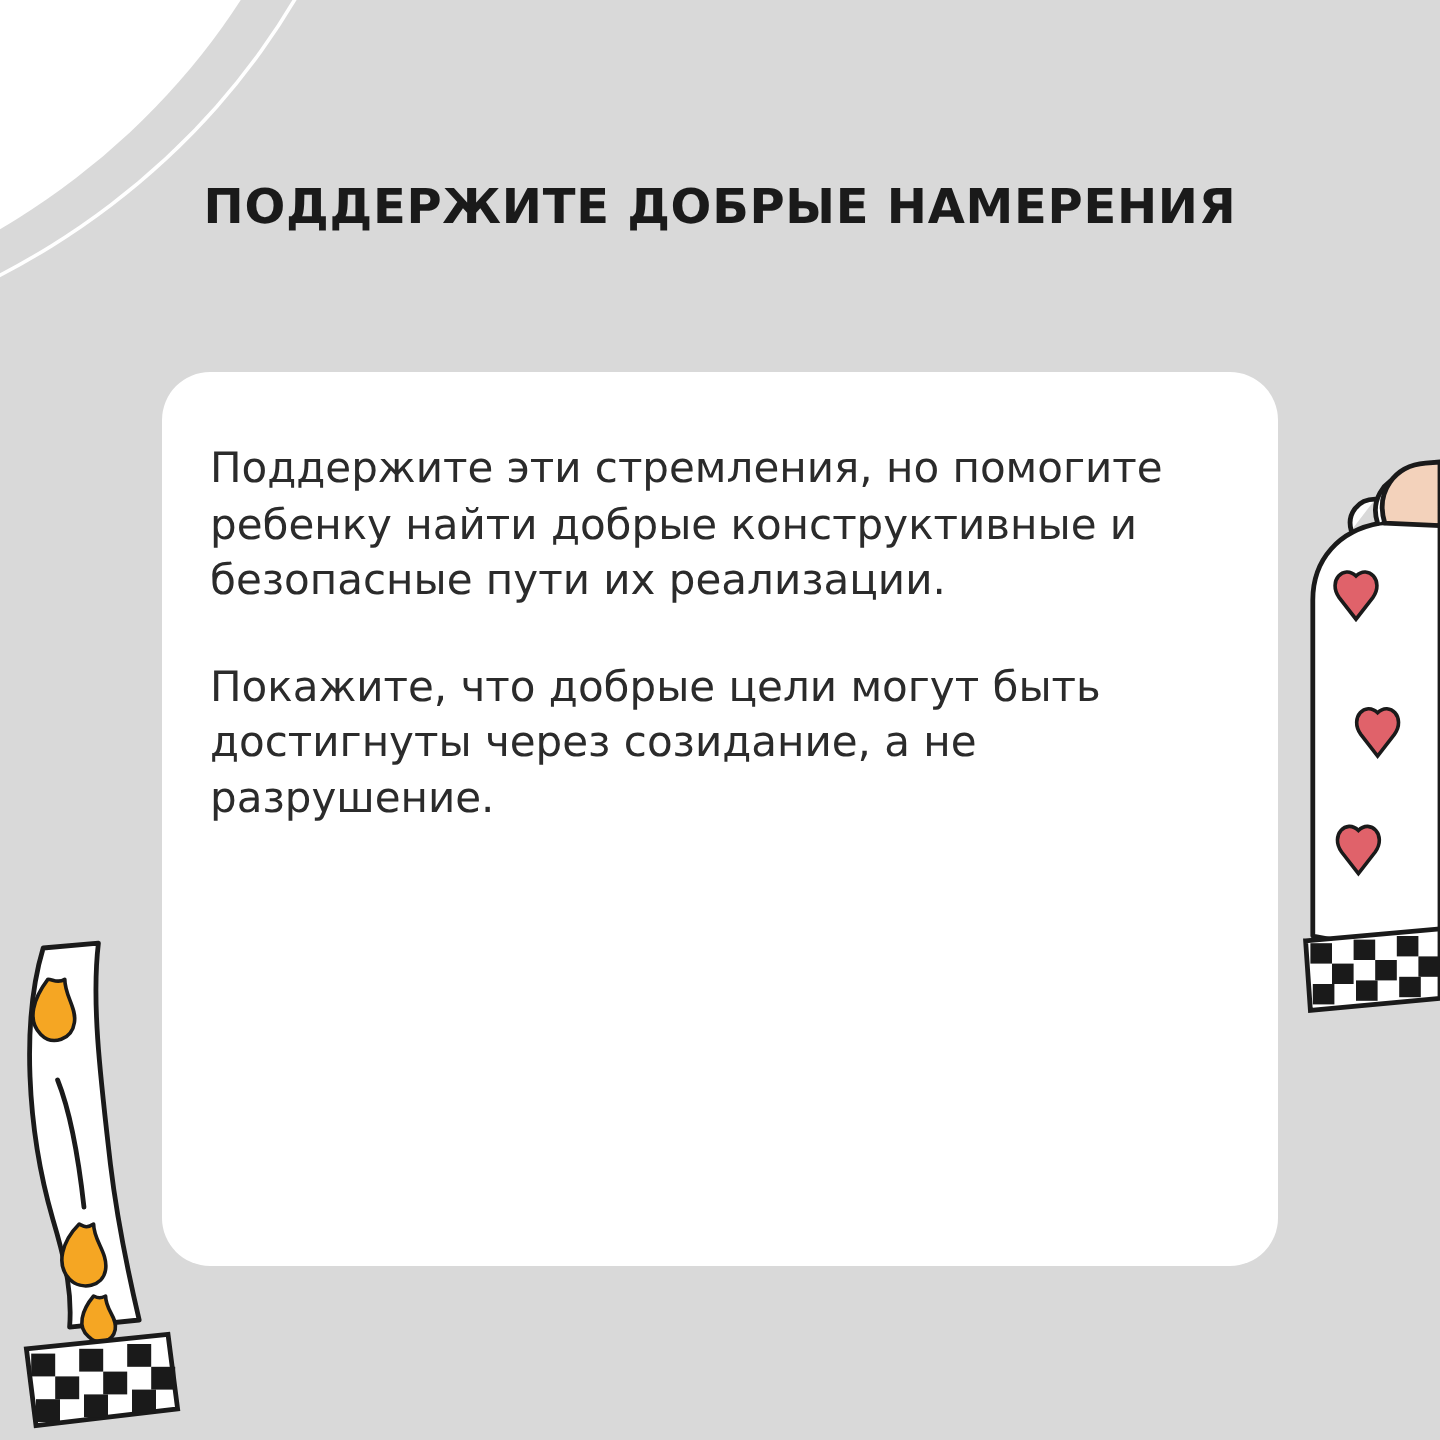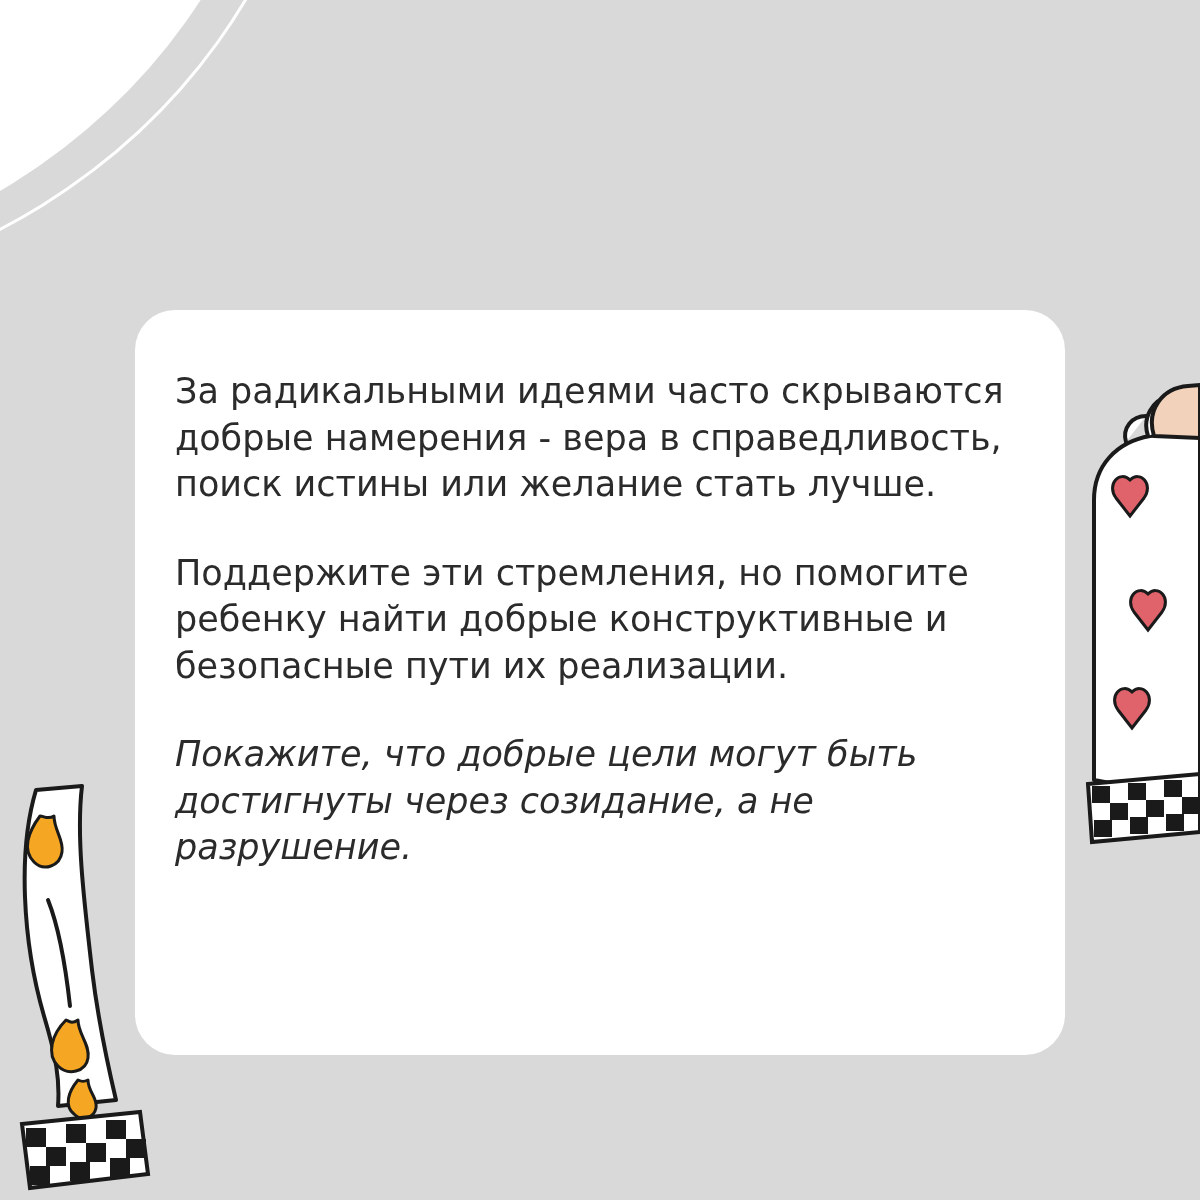"ПОДДЕРЖИТЕ ДОБРЫЕ НАМЕРЕНИЯ" div.title { html: none -> <div>ПОДДЕРЖИТЕ ДОБРЫЕ НАМЕРЕНИЯ</div> }
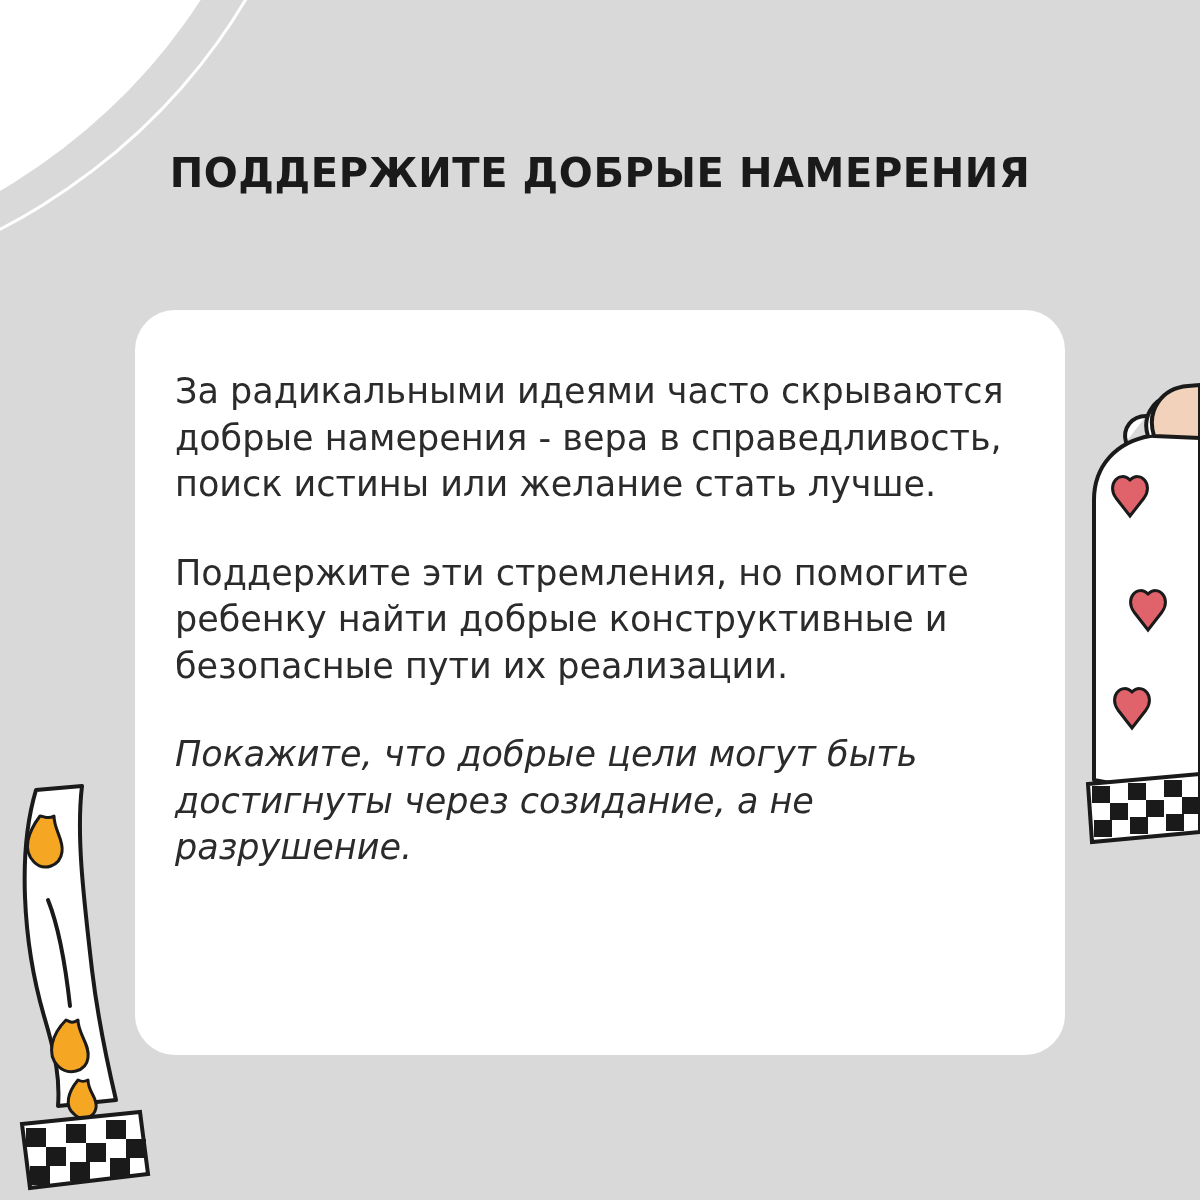"За радикальными идеями часто скрываются" p { html: <p>За радикальными идеями часто скрываются добрые намерения - вера в справедливость, поиск истины или желание стать лучше.</p> -> none }
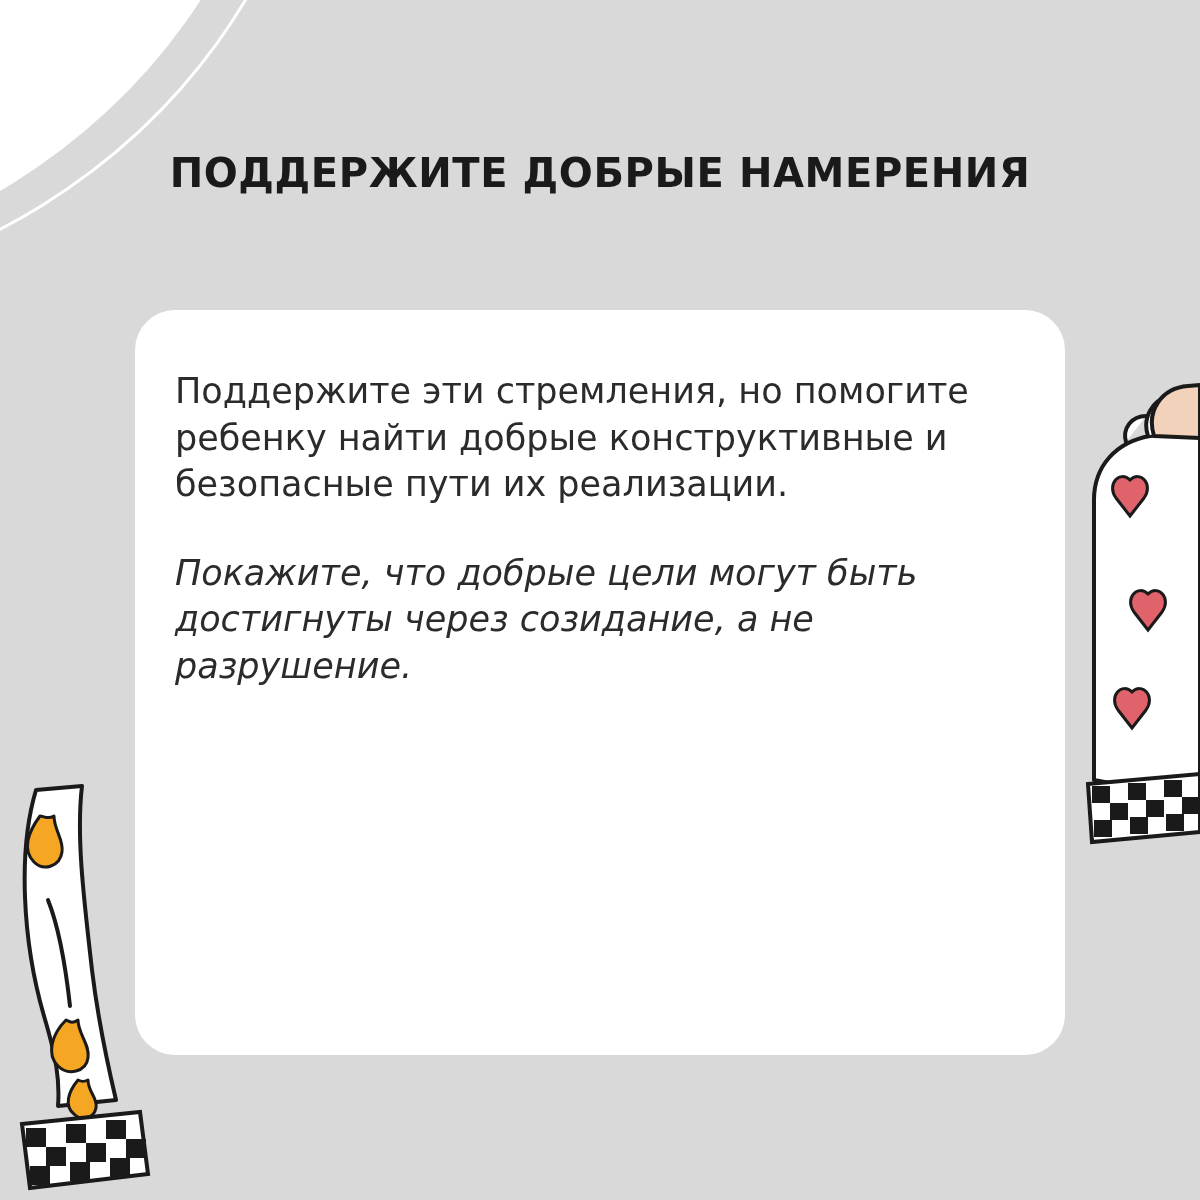"Покажите, что добрые цели могут" .card p:last-child { font-style: italic -> none }
